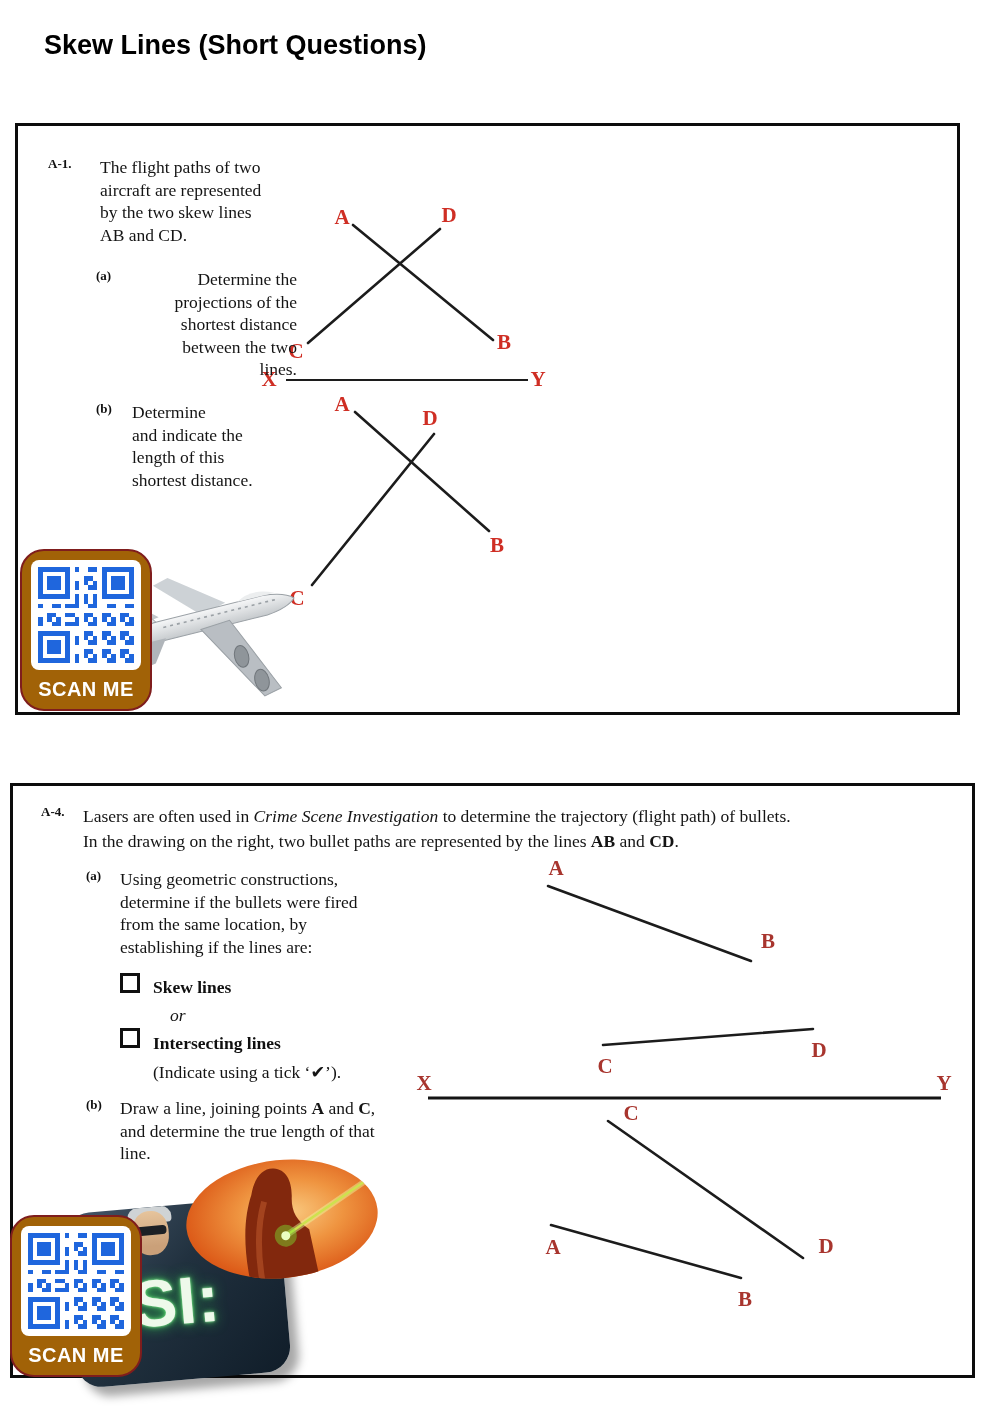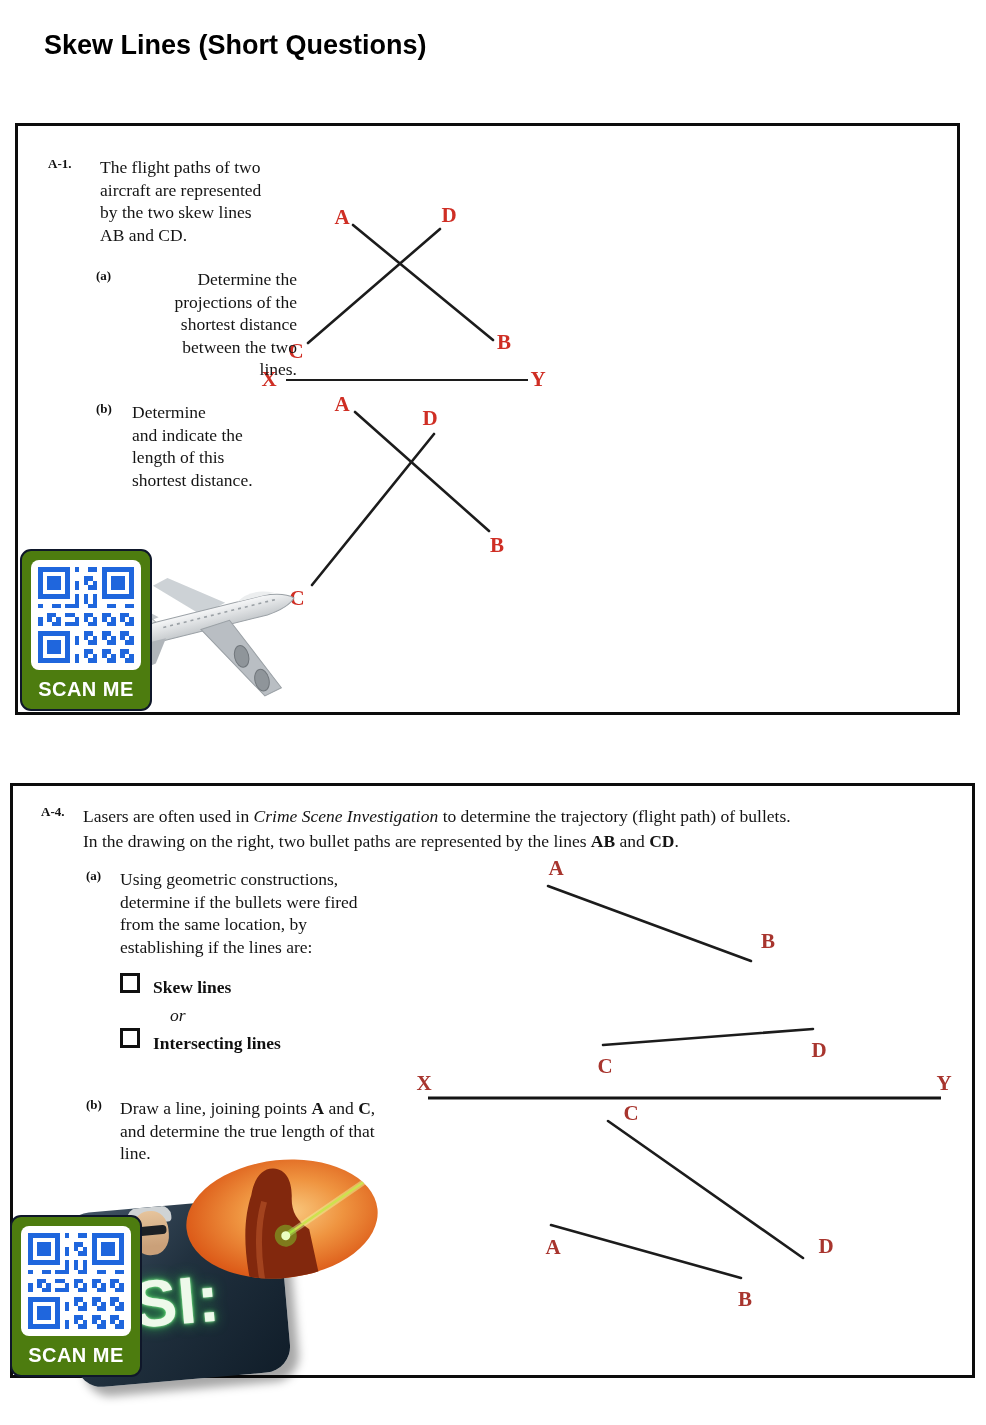"SCAN ME" .qr { background: #4d7c0f -> #a16207; border: 2px solid #0f172a -> 2px solid #7f1d1d; border-radius: 11px -> 24px }
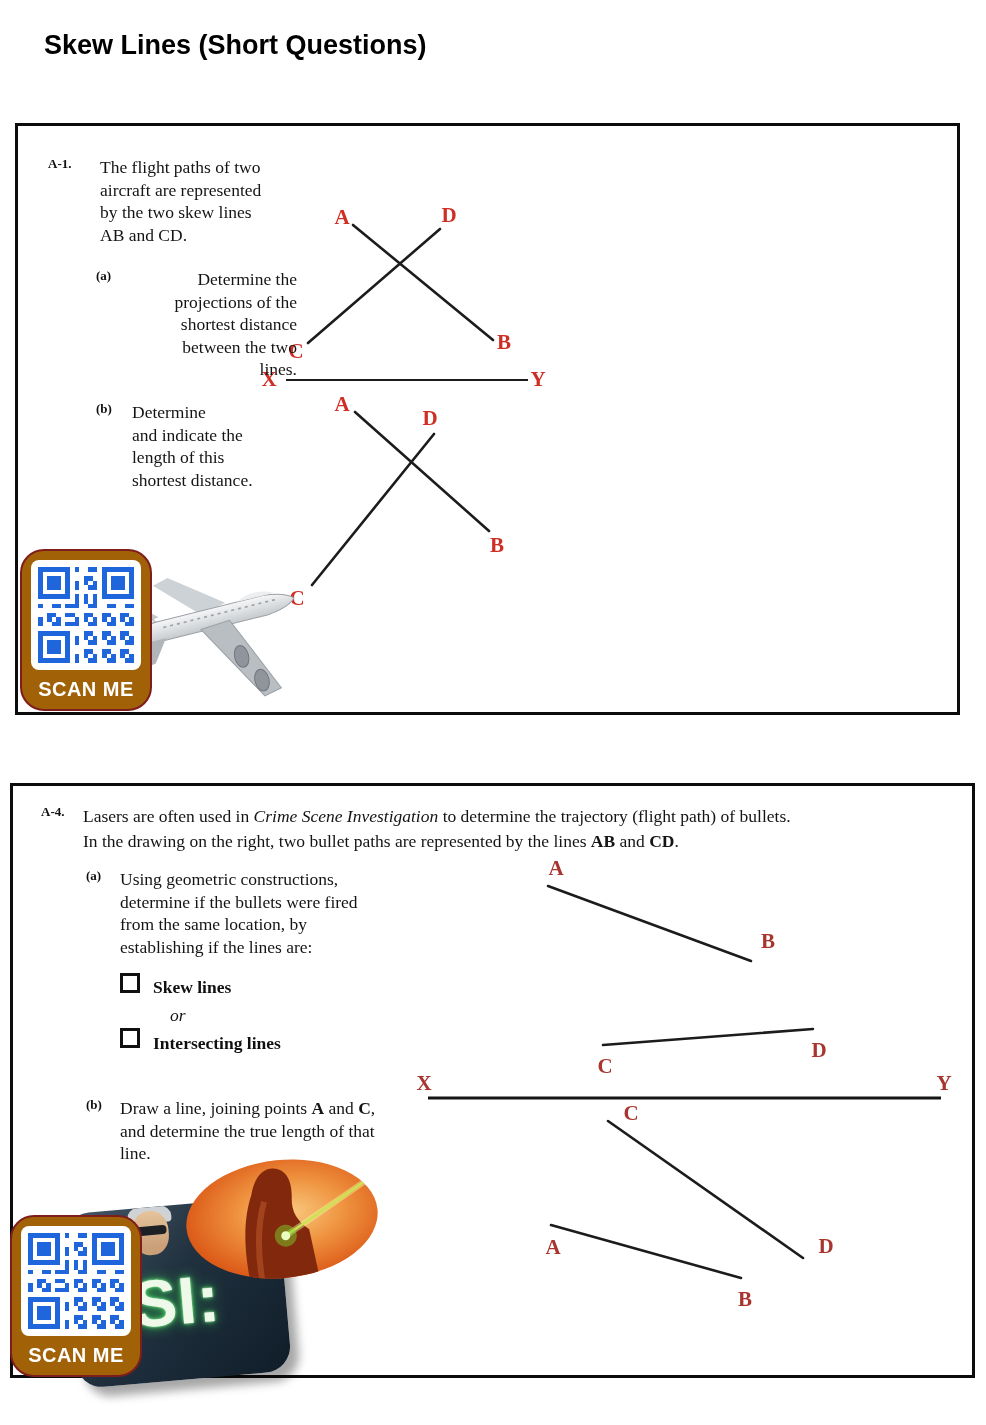"(Indicate using a tick ‘✔’)." div.ptext { html: none -> <div>(Indicate using a tick ‘✔’).</div> }
